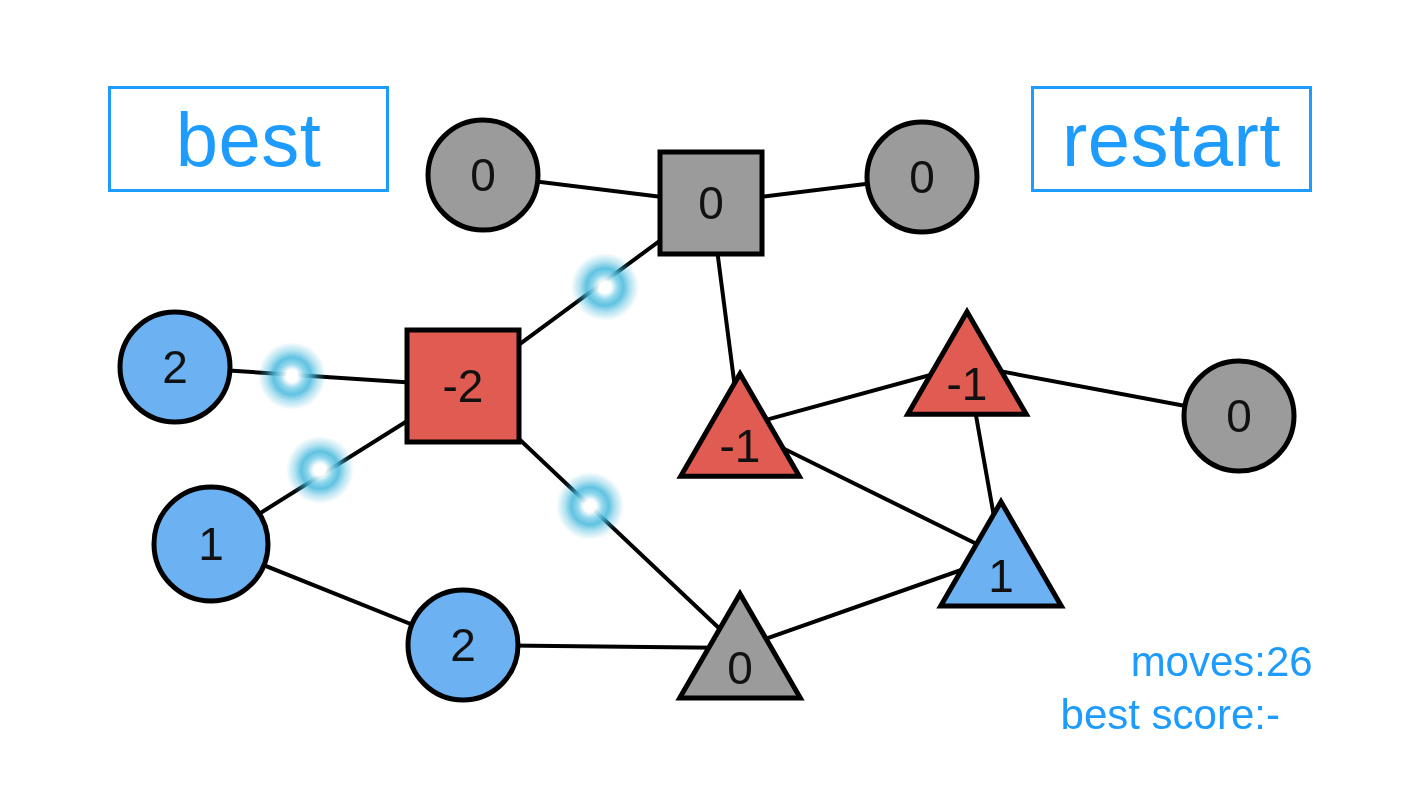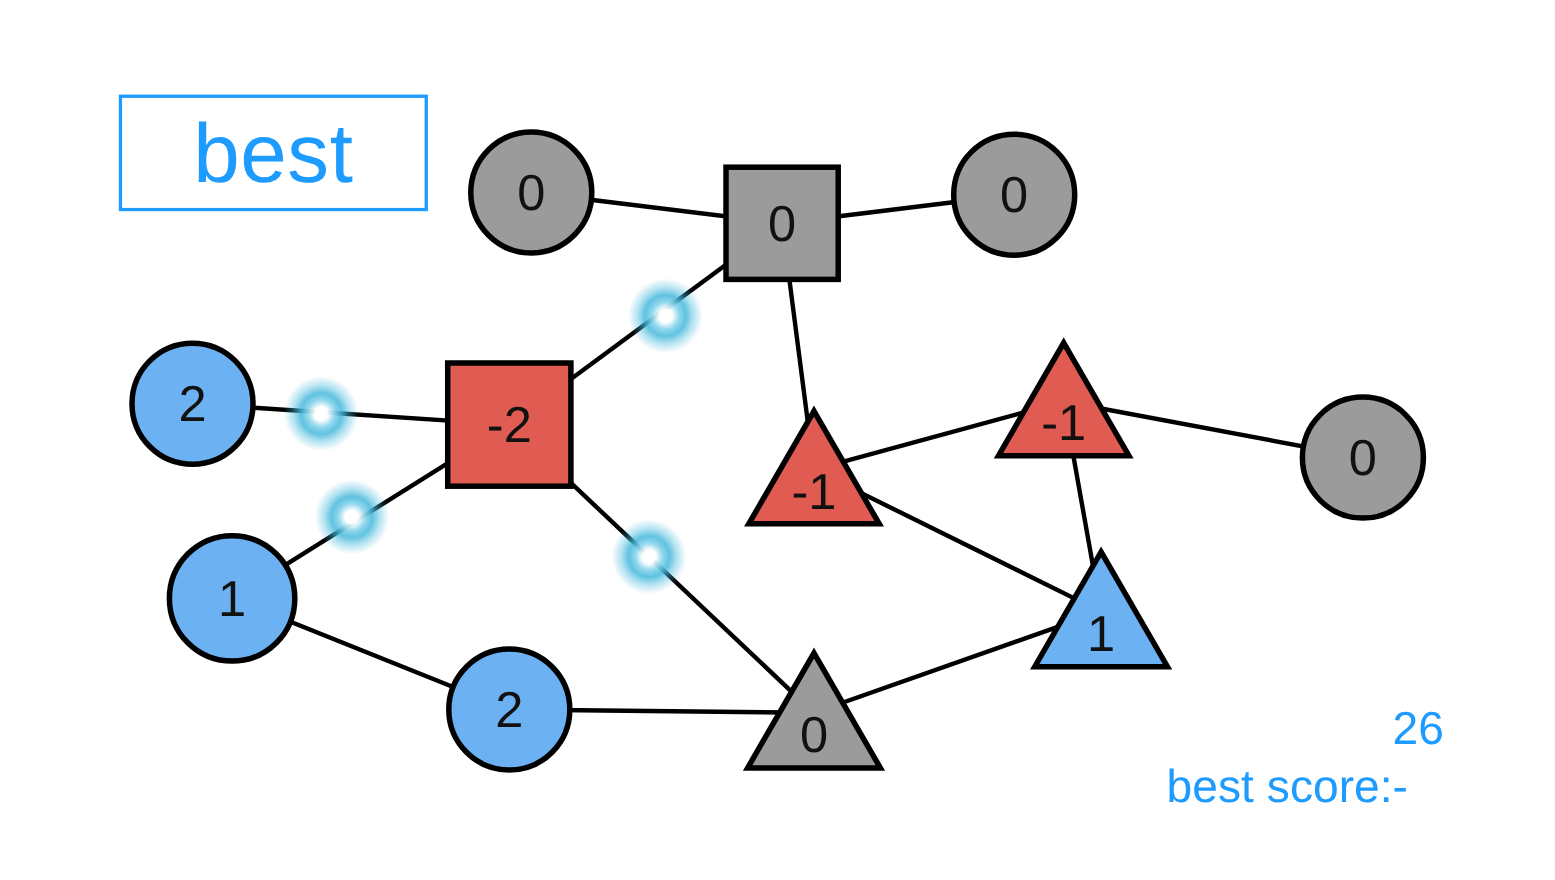"restart" div.ui-button { html: none -> <div>restart</div> }
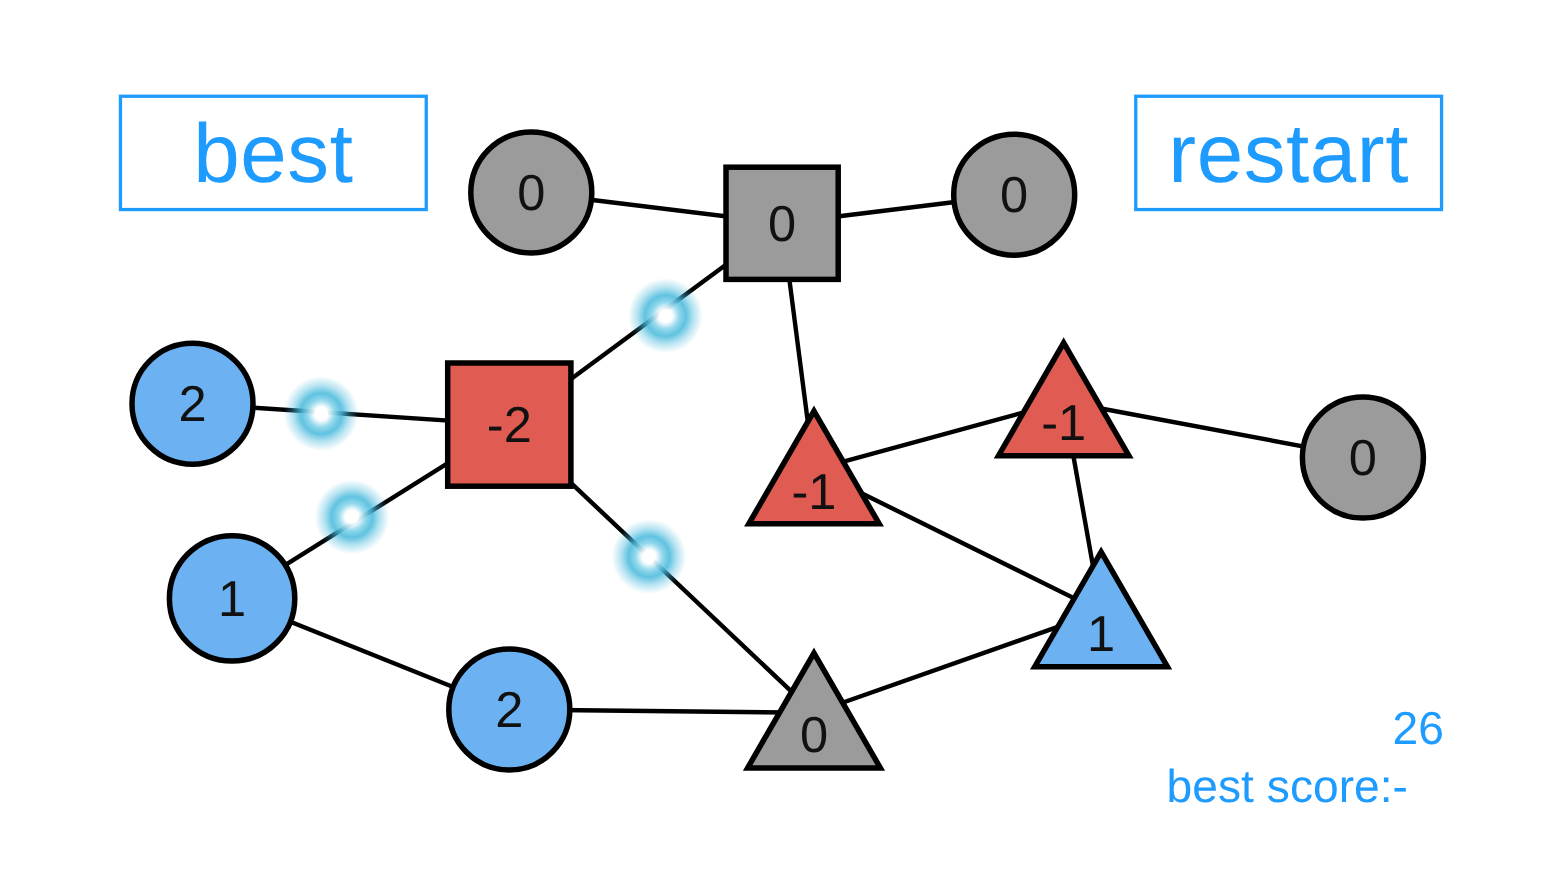"moves:" span.score-label { html: none -> <span>moves:</span> }
